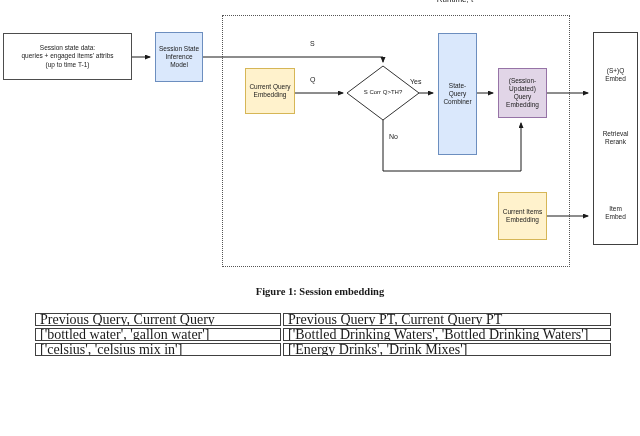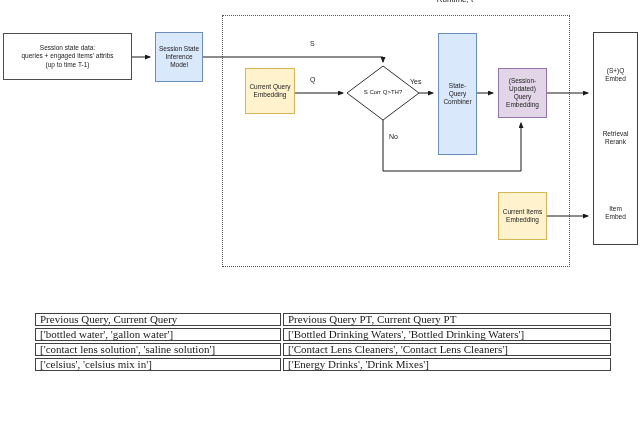"Figure 1: Session embedding" div.caption { html: none -> <div>Figure 1: Session embedding</div> }
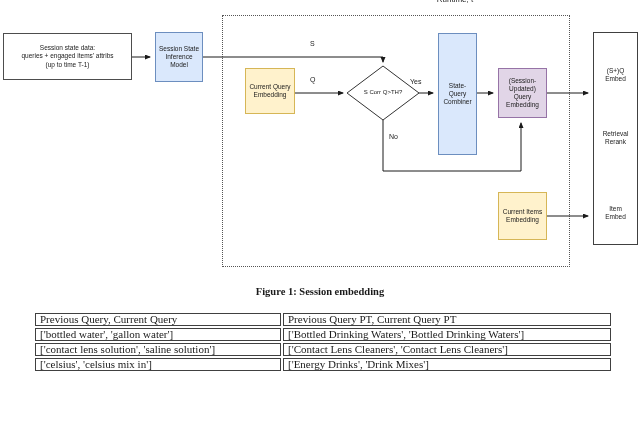"Previous Query, Current Query" .qtable { font-size: 11px -> 14px }
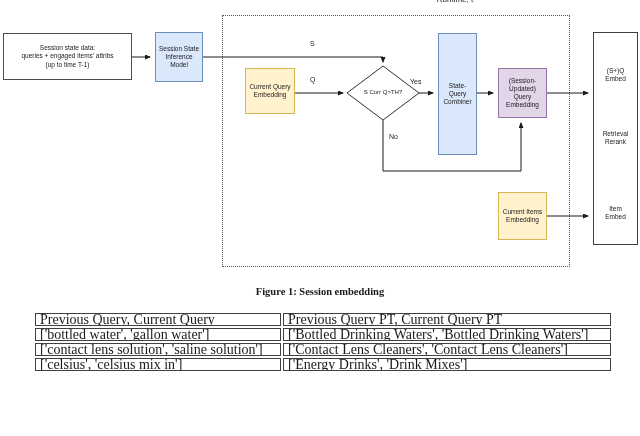"['contact lens solution', 'saline" tr { html: <tr> <td>['contact lens solution', 'saline solution']</td> <td>['Contact Lens Cleaners', 'Contact Lens Cleaners']</td> </tr> -> none }
